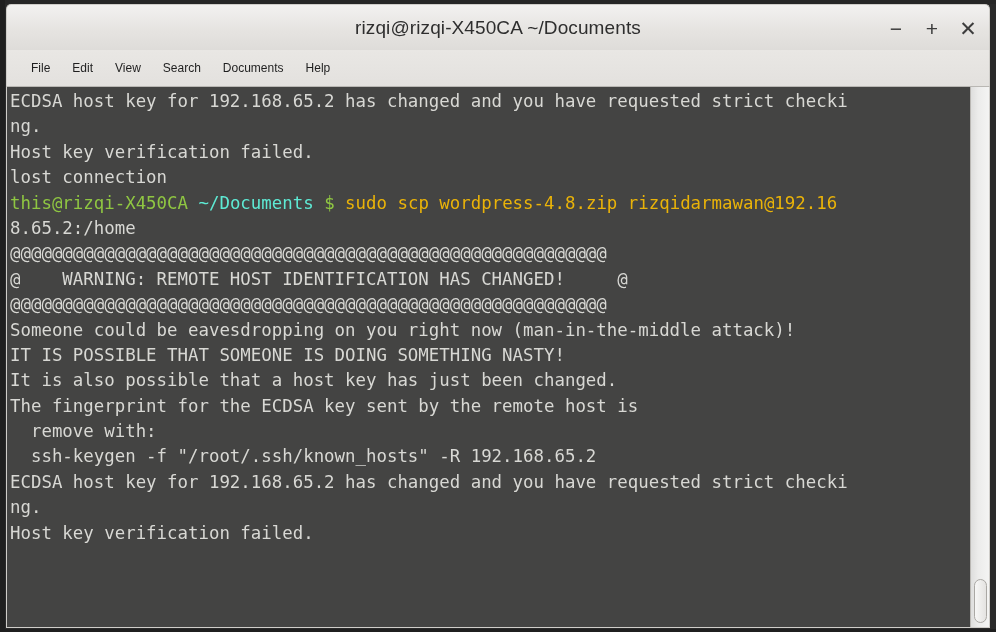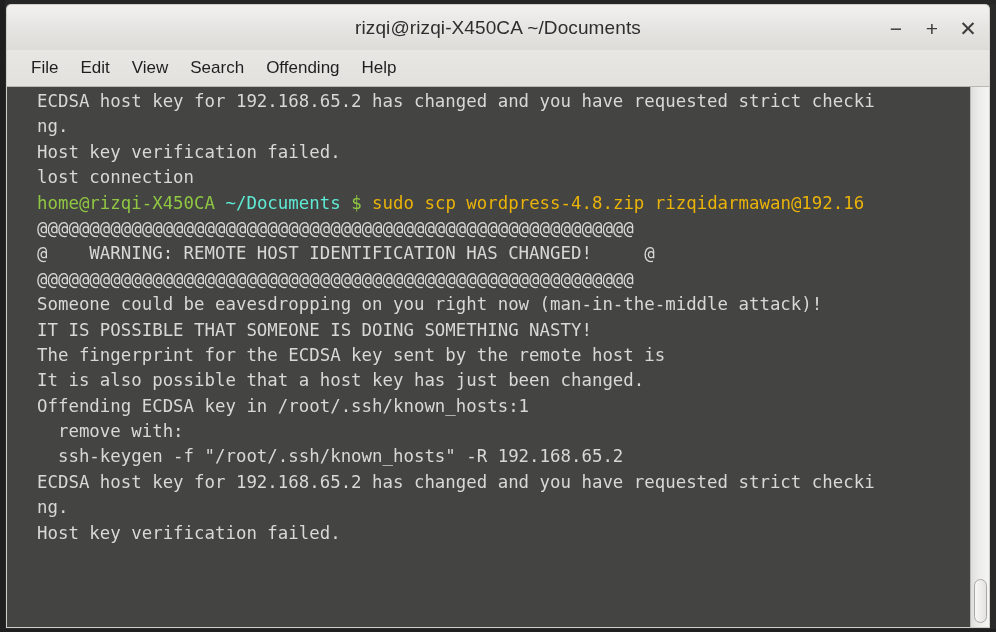"File" .menu-item { font-size: 17px -> 12px }
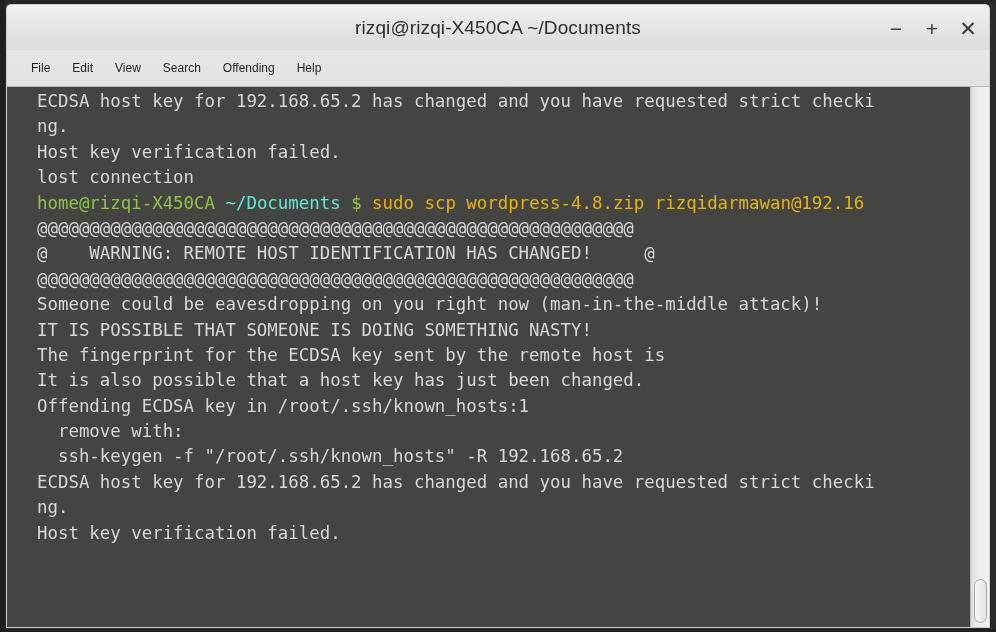"Offending" span.menu-item { text: Offending -> Documents }
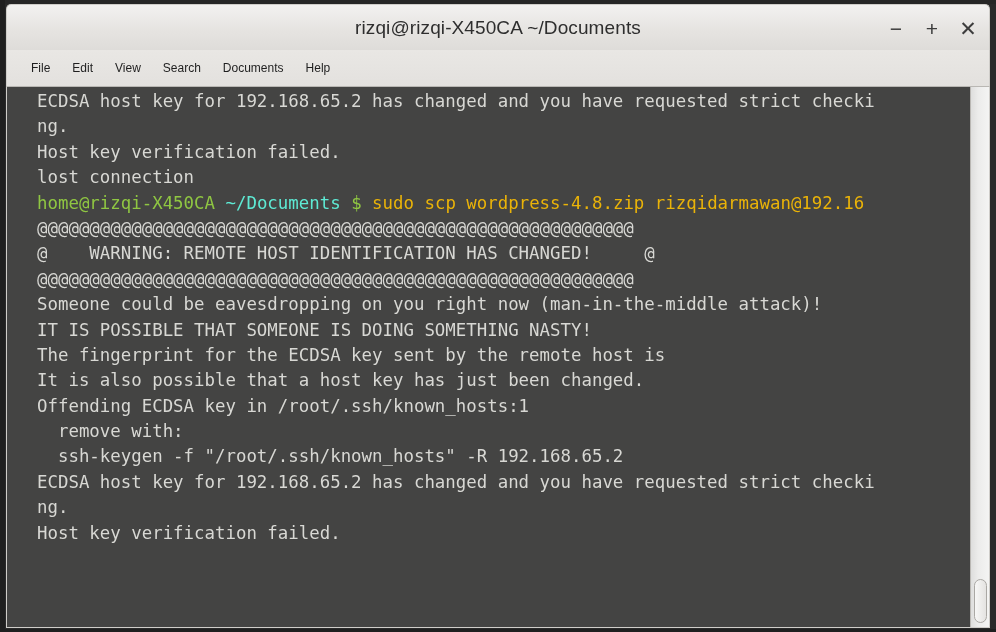"ECDSA host key for 192.168.65.2" .term-screen { margin-left: 27px -> none }
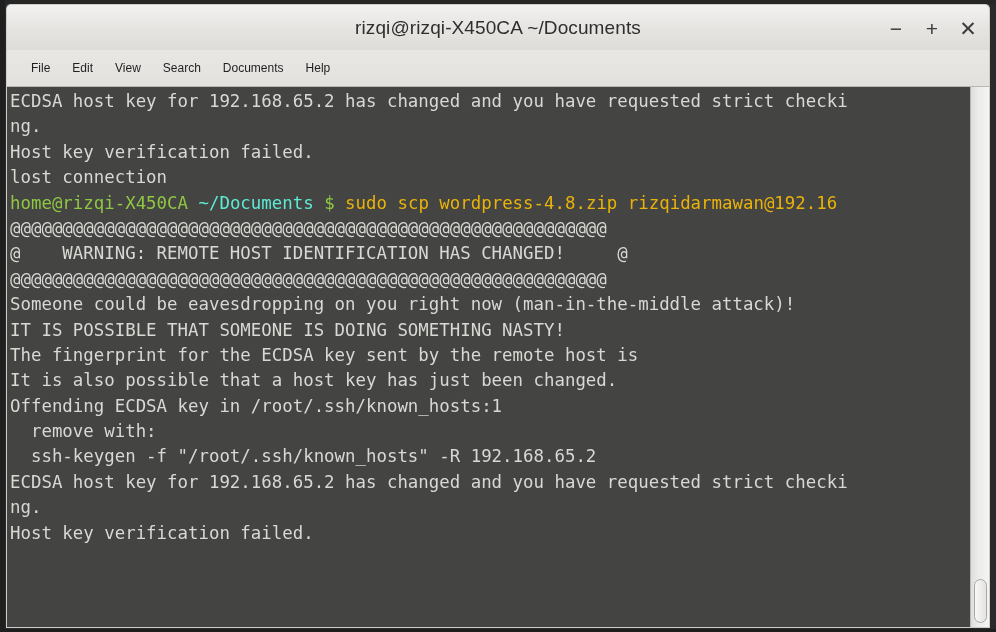"home@rizqi-X450CA" span.seg-user { text: home@rizqi-X450CA -> this@rizqi-X450CA }
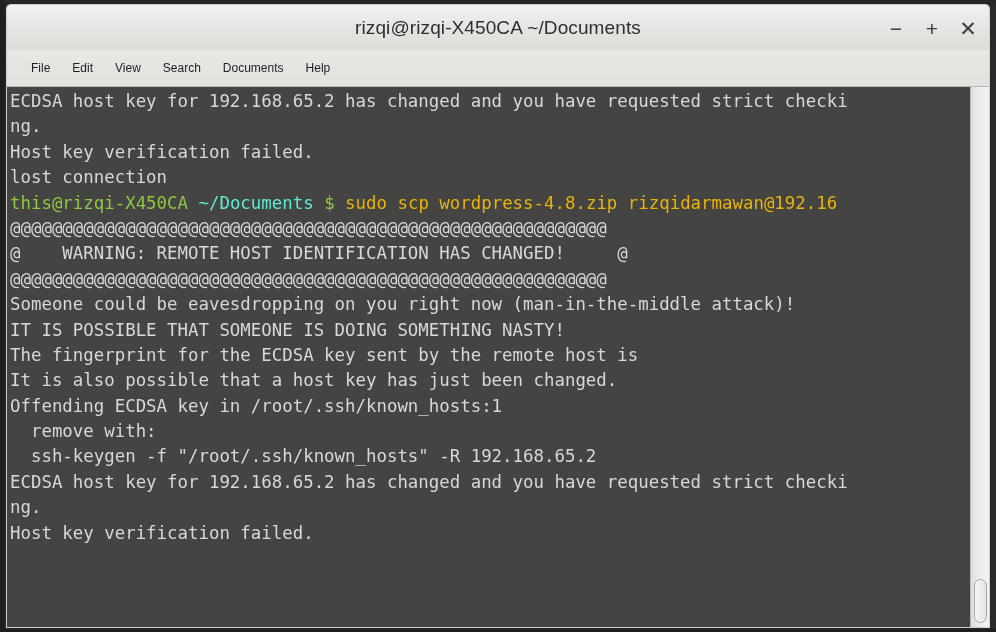"8.65.2:/home" div.line { html: none -> <div>8.65.2:/home</div> }
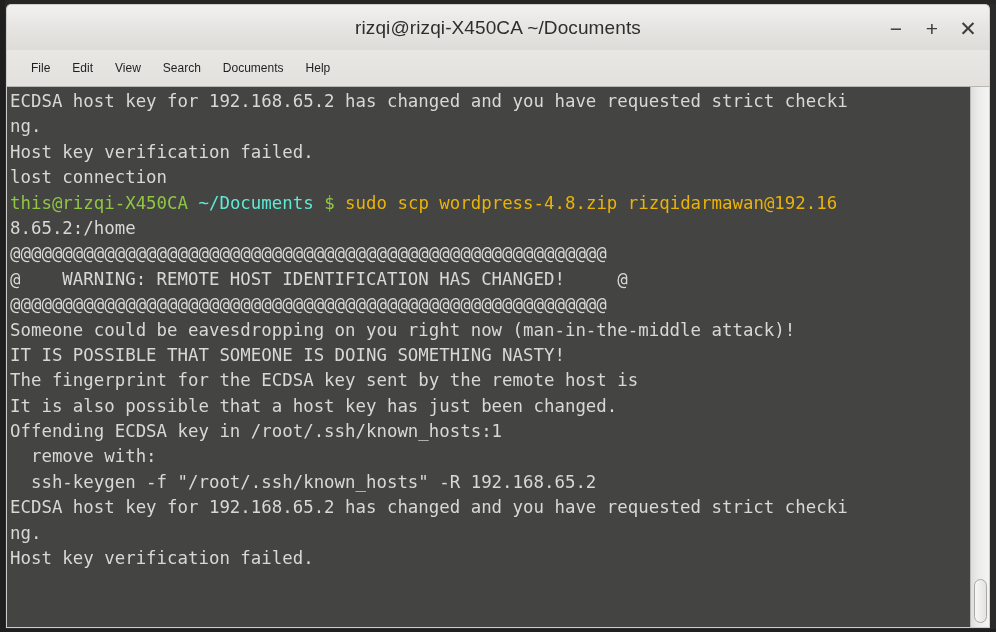"The fingerprint for the ECDSA" div.line { order: before "It is also possible that" -> after "It is also possible that" }
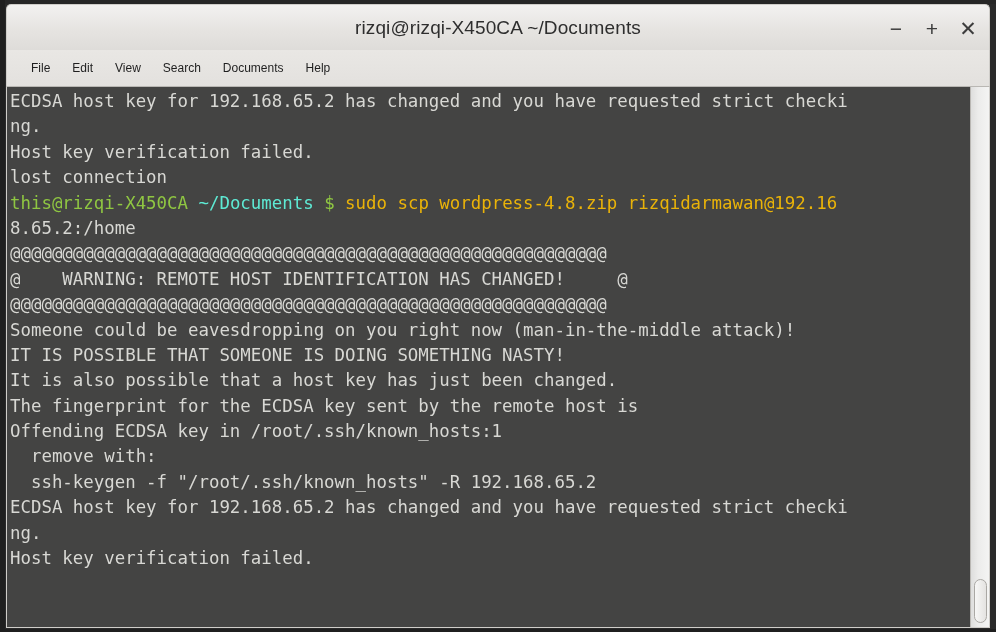"Offending ECDSA key in" div.line { html: <div>Offending ECDSA key in /root/.ssh/known_hosts:1</div> -> none }
